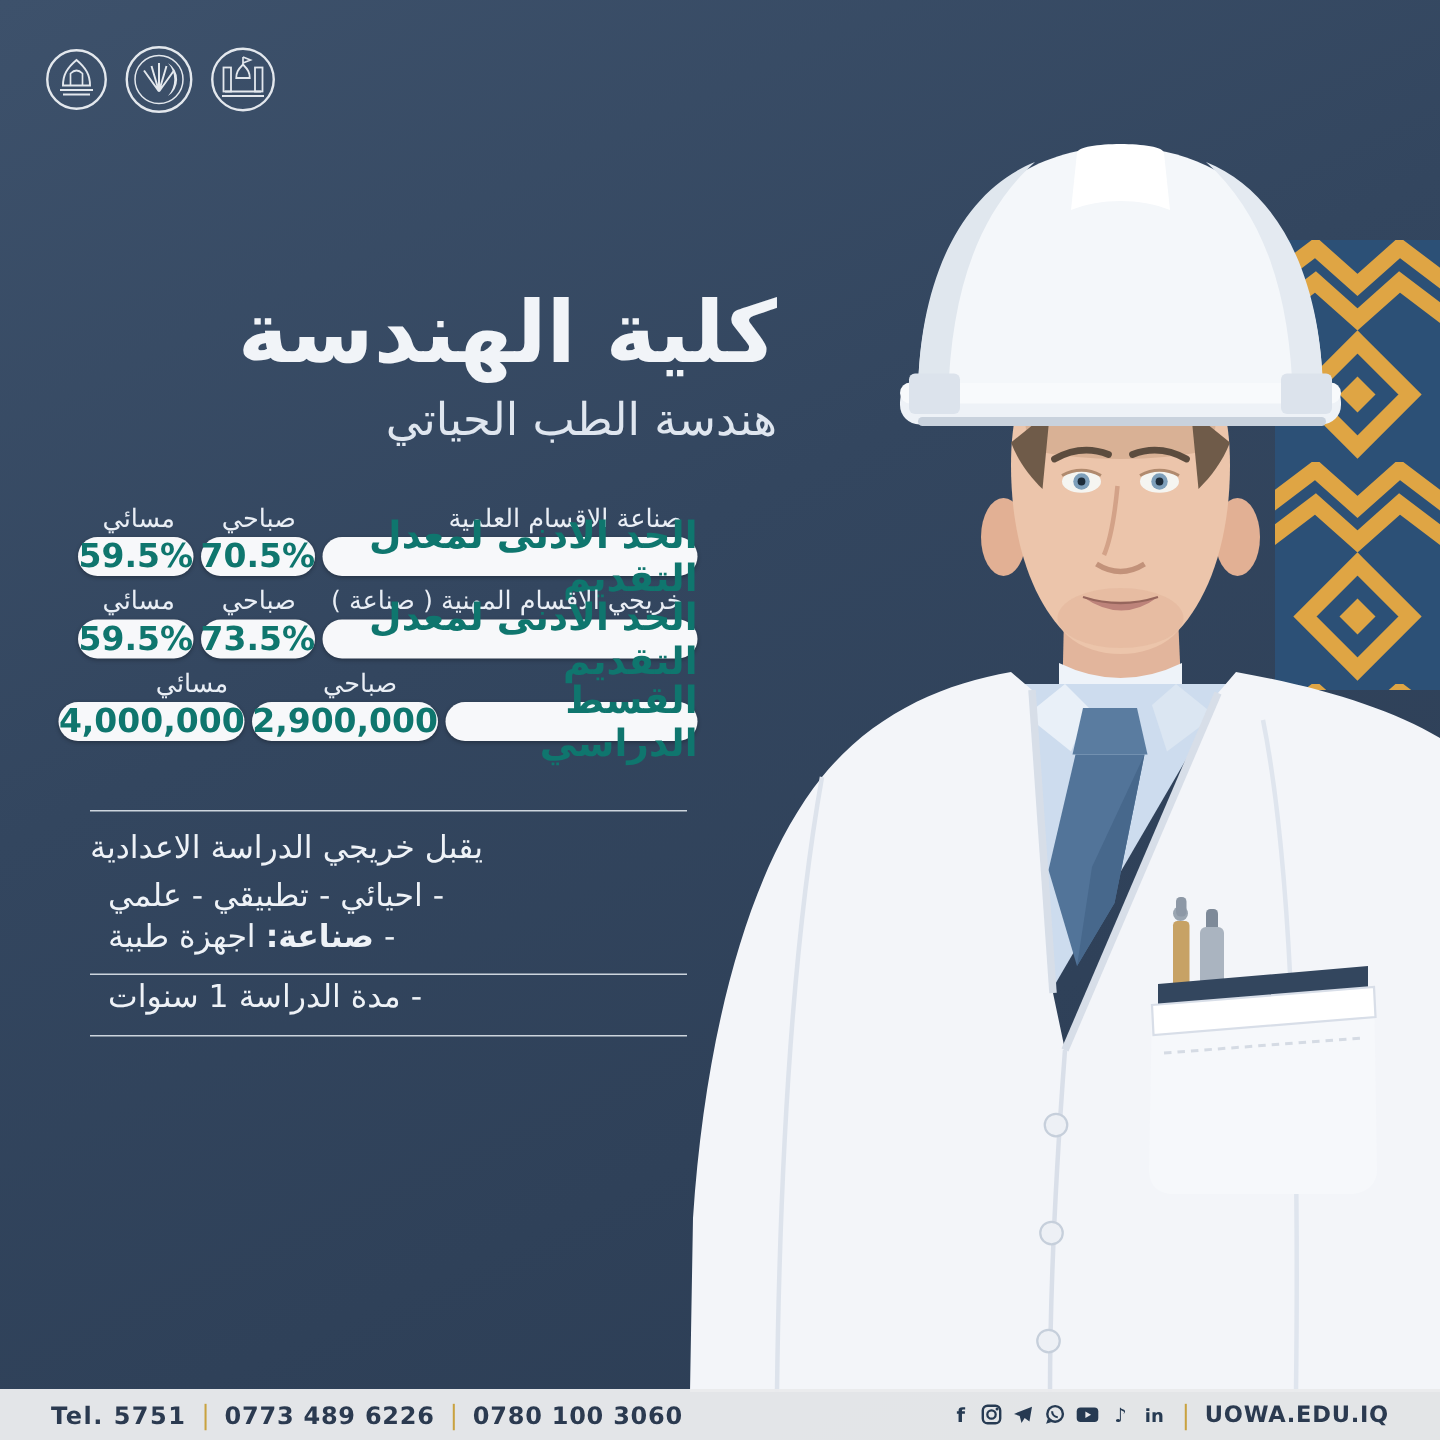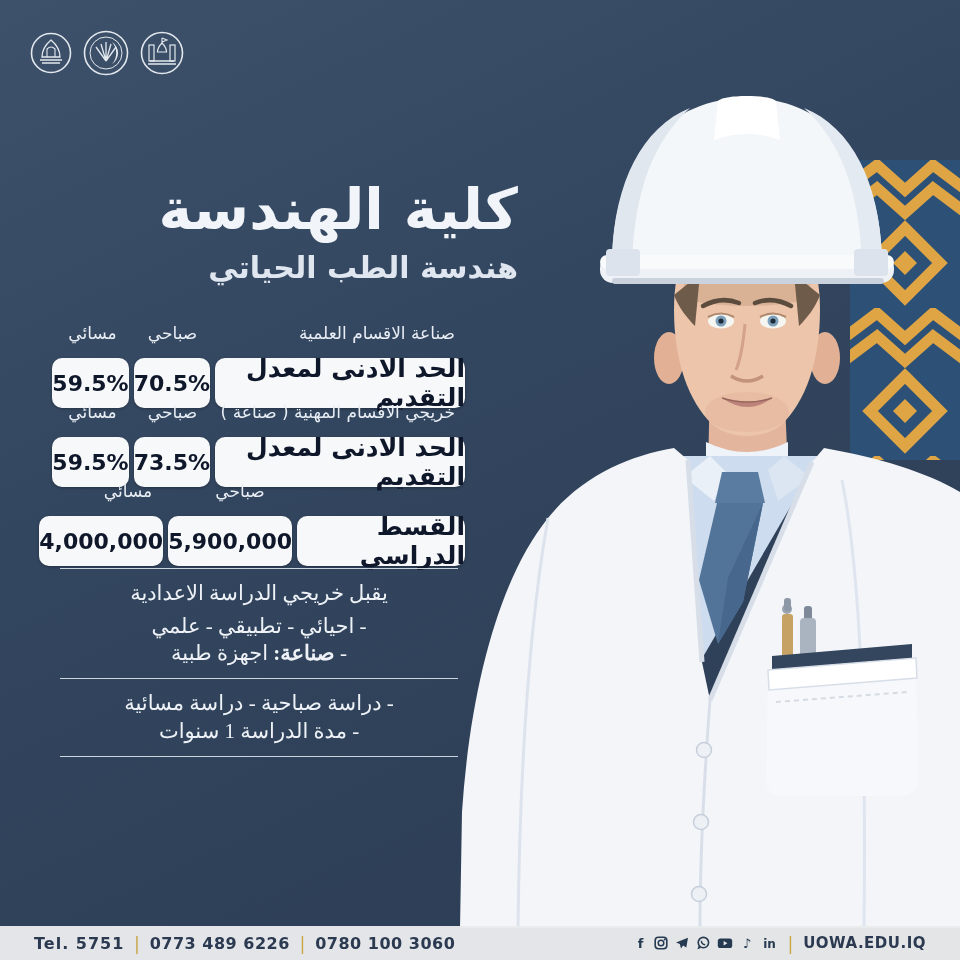"كلية الهندسة" .titleblock { top: 180px -> 193px }
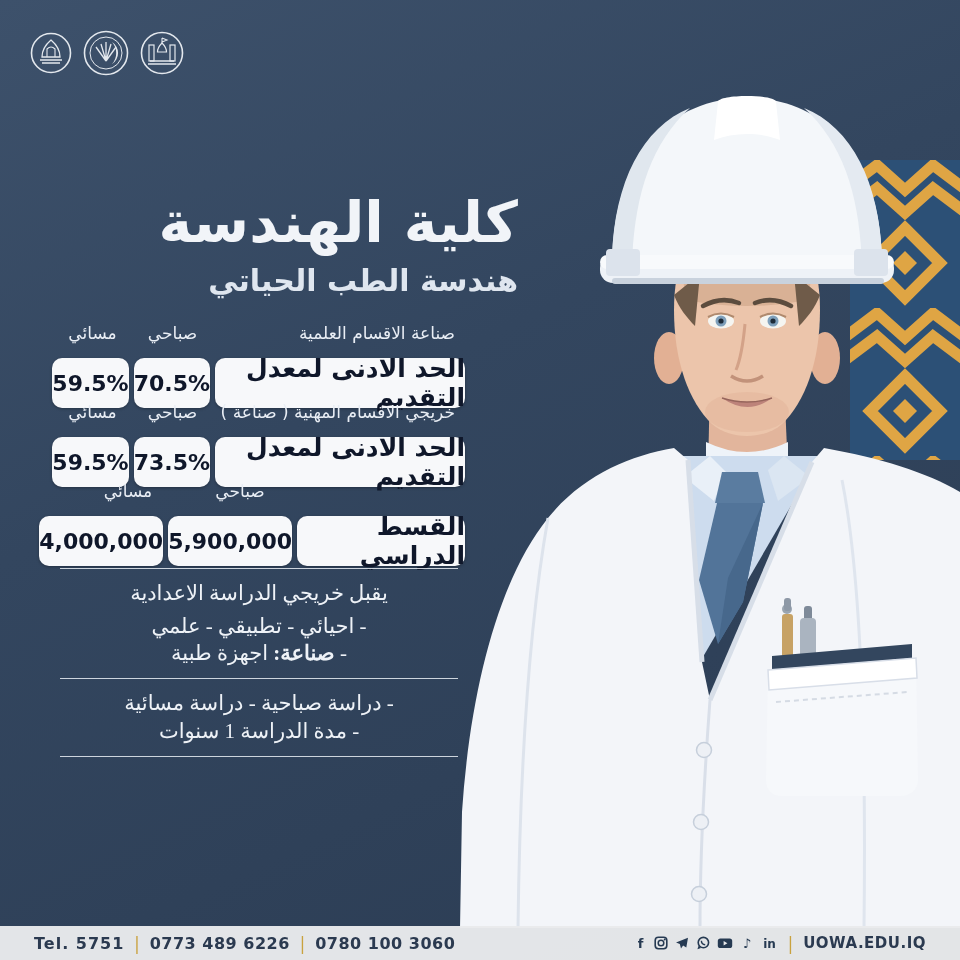"هندسة الطب الحياتي" .titleblock .subtitle { font-weight: 700 -> 400 }
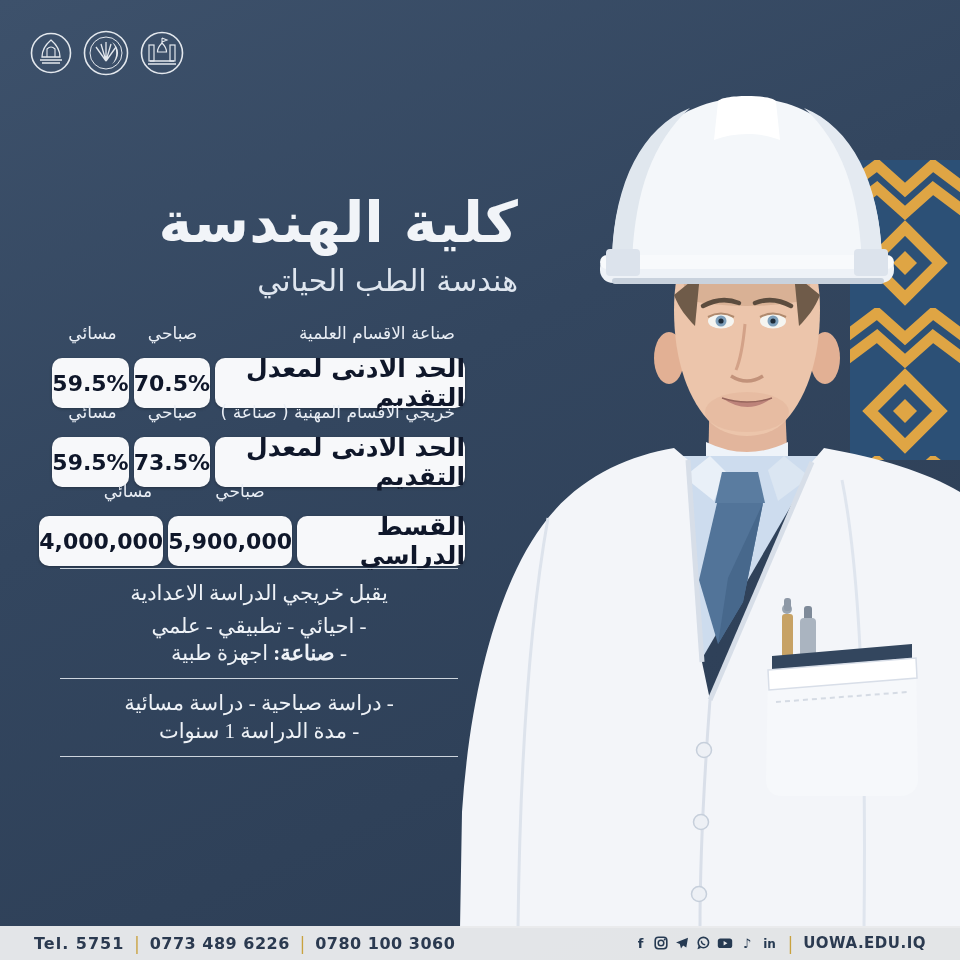"مسائي" .lbl { padding-bottom: 15px -> 2px }
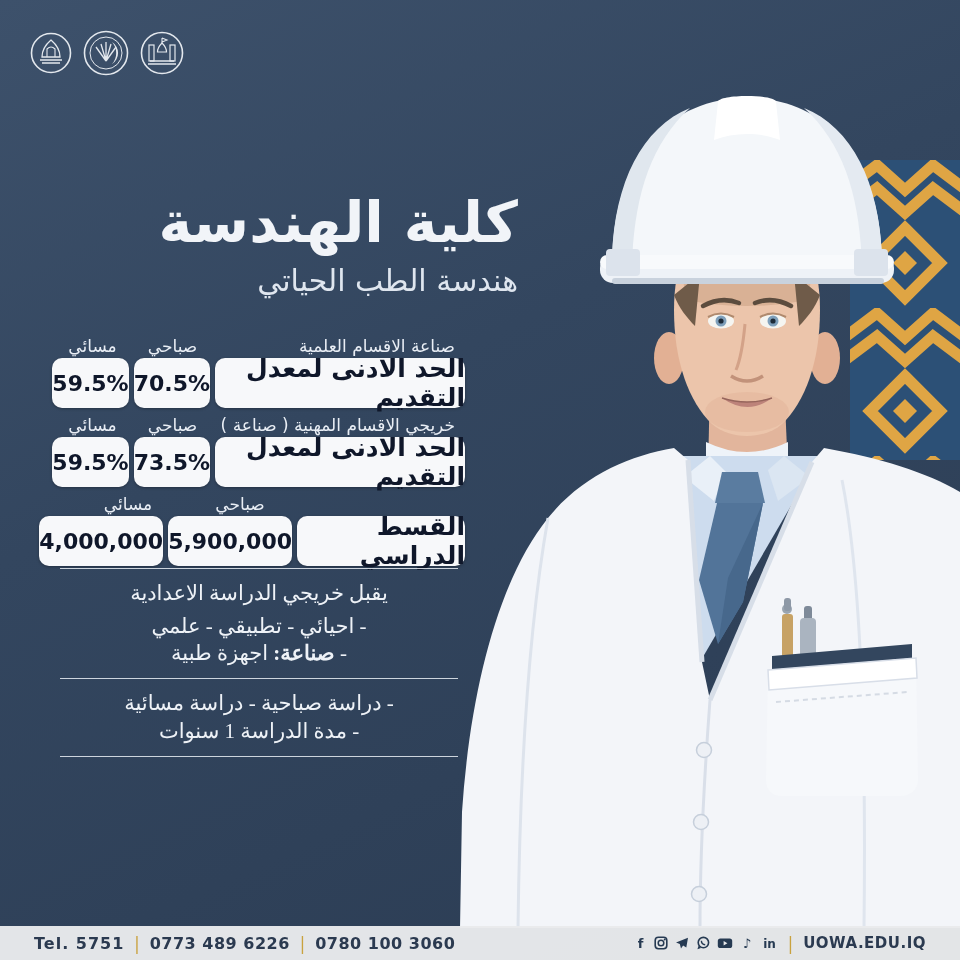"59.5%" .pill { border-radius: 10px -> 20px; color: #0f172a -> #0f766e; height: 50px -> 26px }
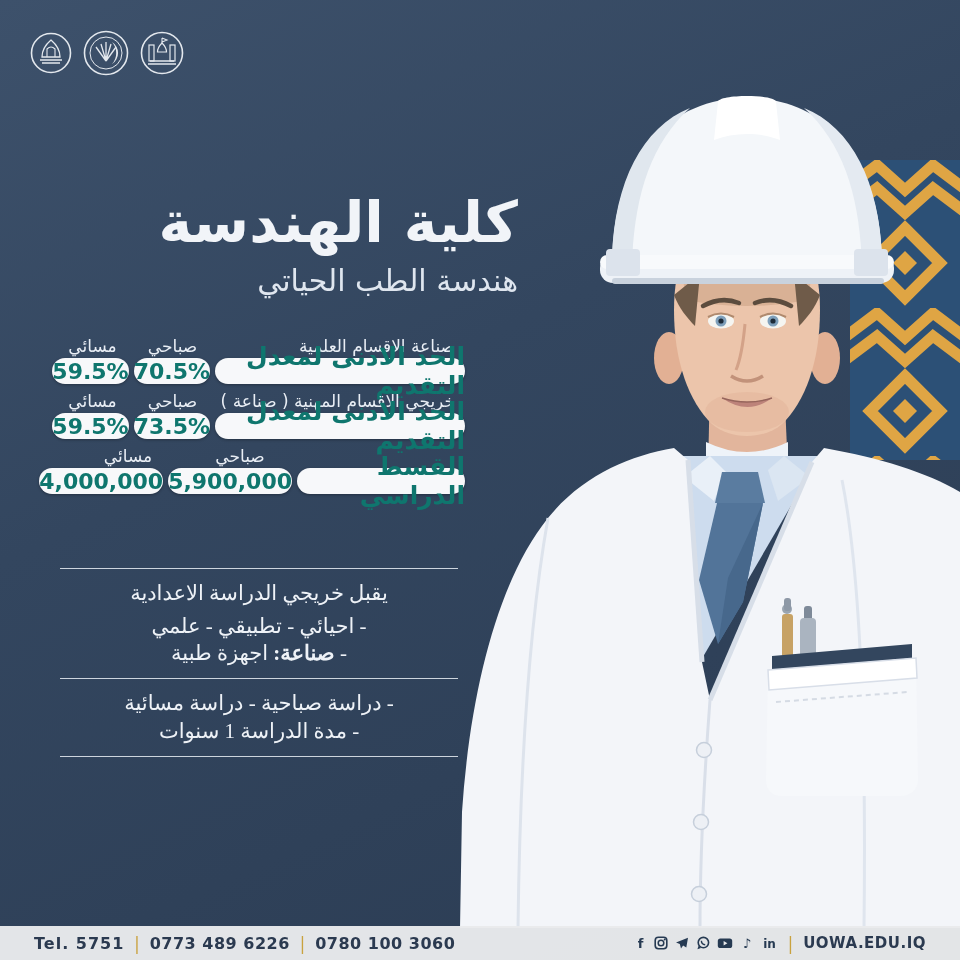"5,900,000" div.pill { text: 5,900,000 -> 2,900,000 }
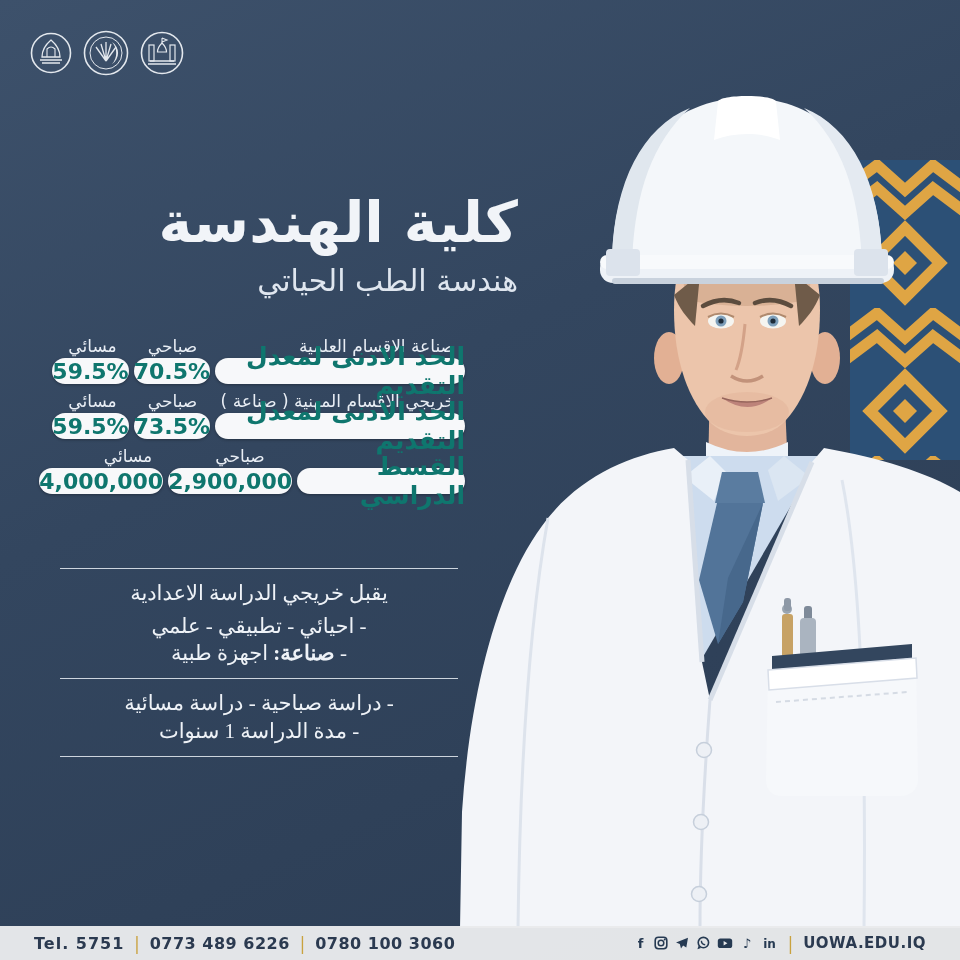"يقبل خريجي الدراسة الاعدادية" .notes { font-family: Liberation Serif, serif -> none; text-align: center -> left; top: 568px -> 540px }
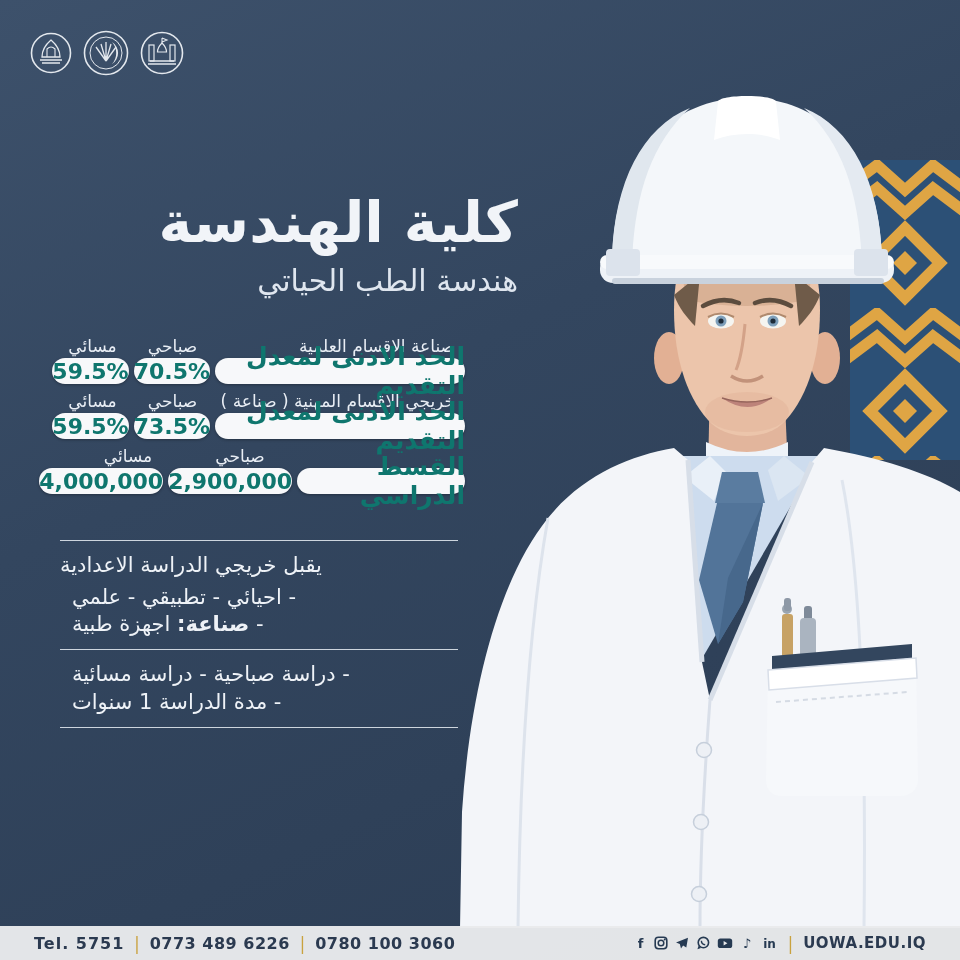"- دراسة صباحية - دراسة" div.note-line { html: <div>- دراسة صباحية - دراسة مسائية</div> -> none }
